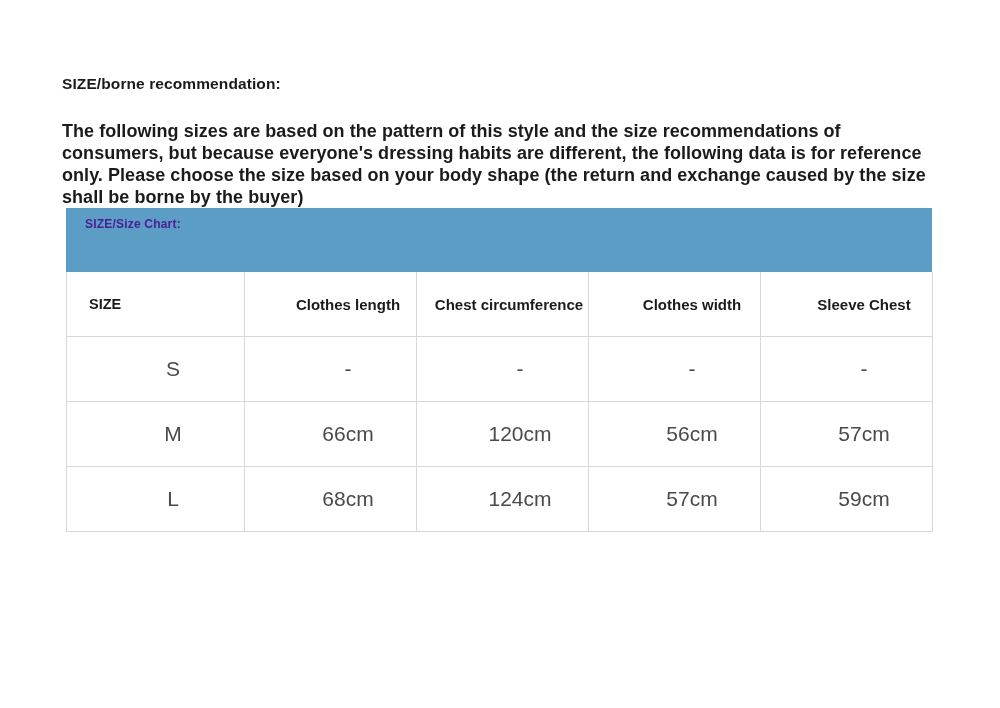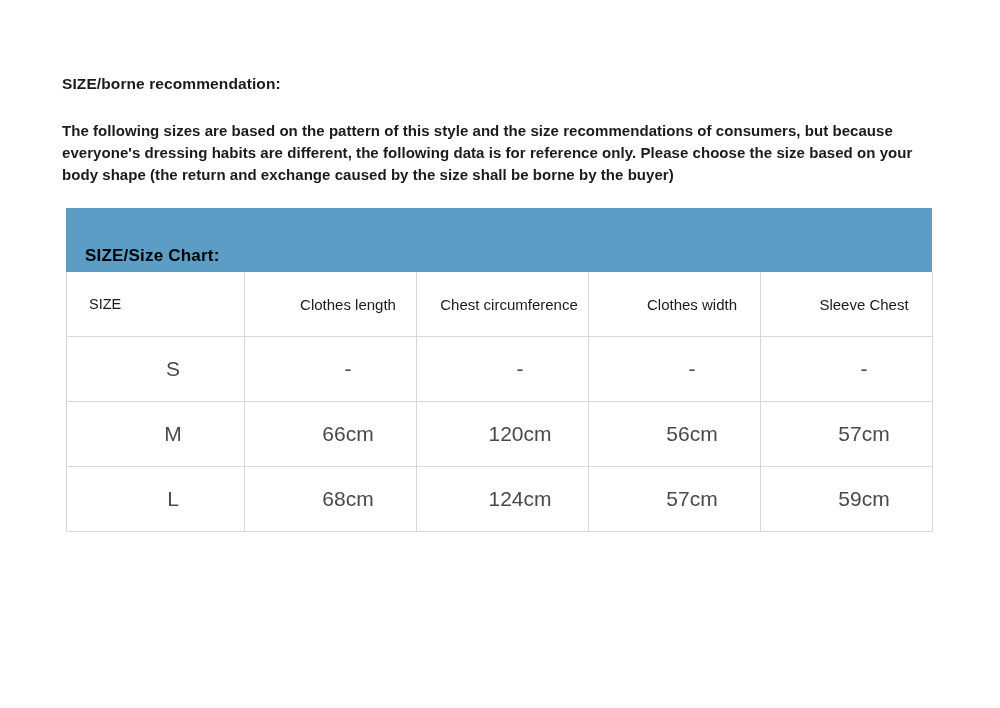"The following sizes are based" .intro { font-size: 15px -> 18px }
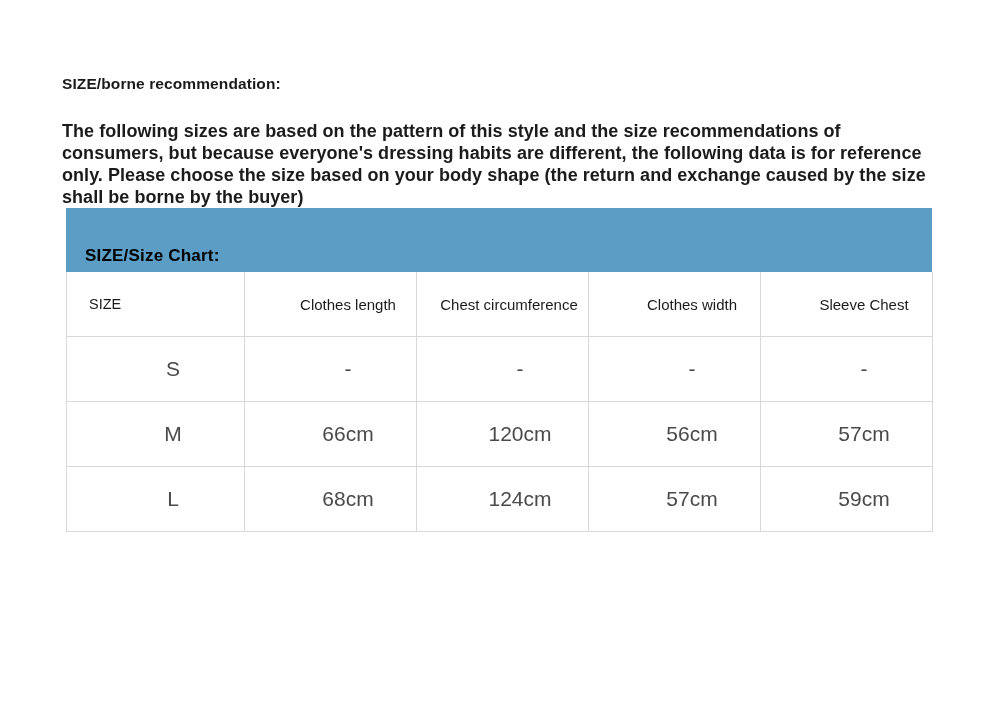"SIZE/Size Chart:" .chart-title { color: #000000 -> #4c1d95; font-size: 17px -> 12px; padding: 36px 0 20px 19px -> 4px 0 20px 19px }
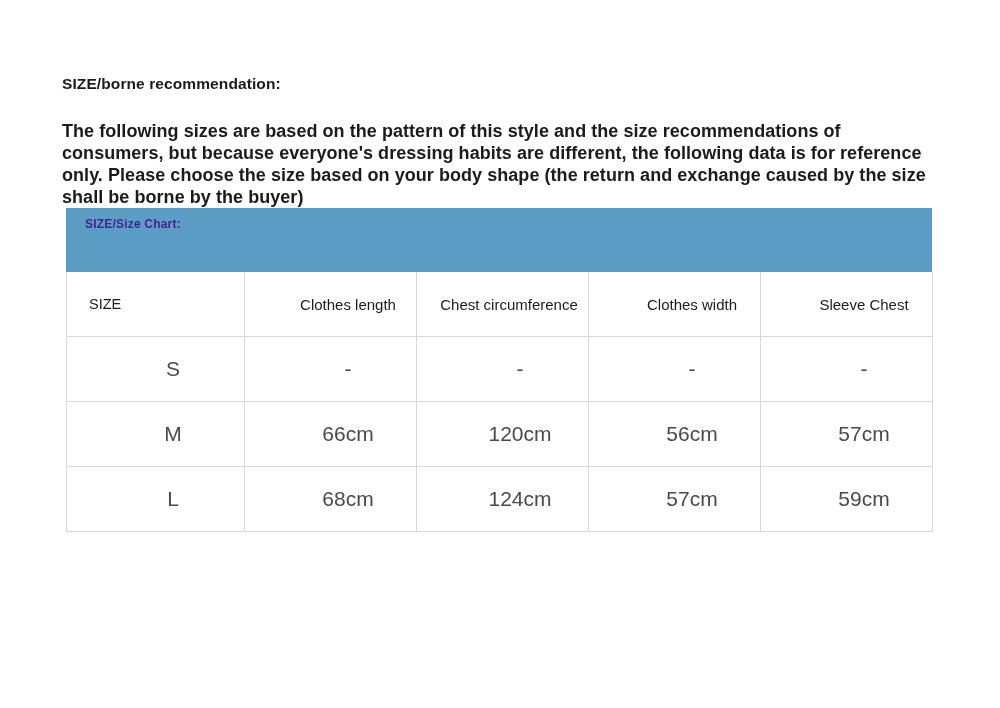"SIZE" table.size-table tr.header-row td { font-weight: normal -> bold }
